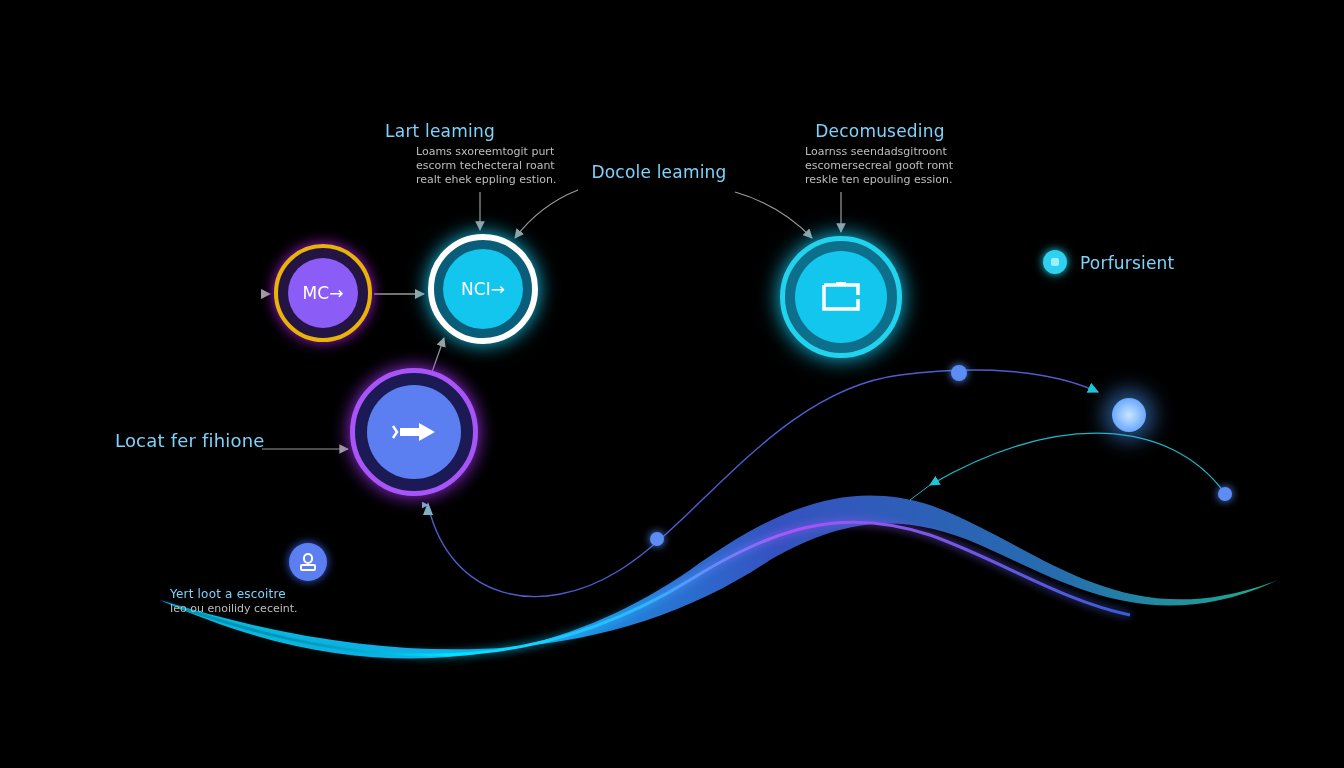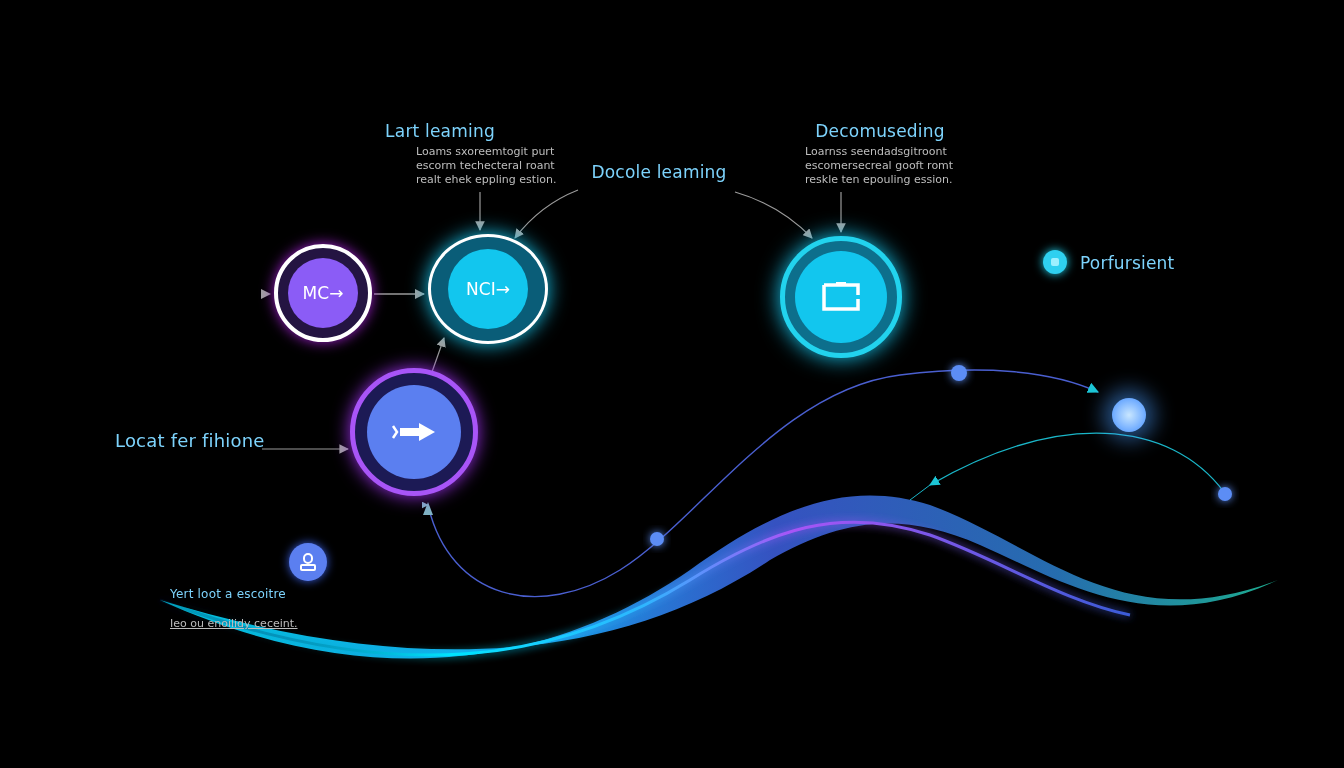"MC→" div.node { border: 4px solid #ffffff -> 4px solid #eab308 }
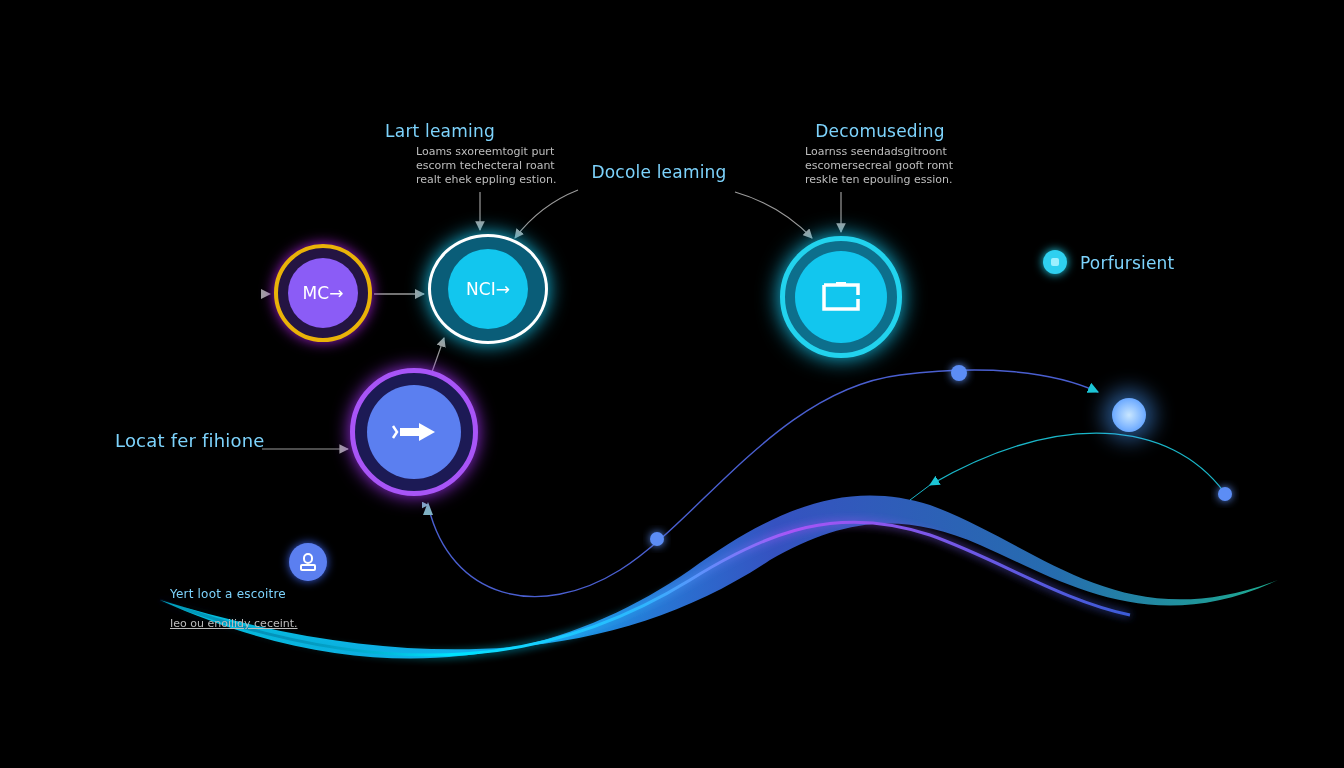"NCI→" div.node { border: 3px solid #ffffff -> 6px solid #ffffff; width: 120px -> 110px }
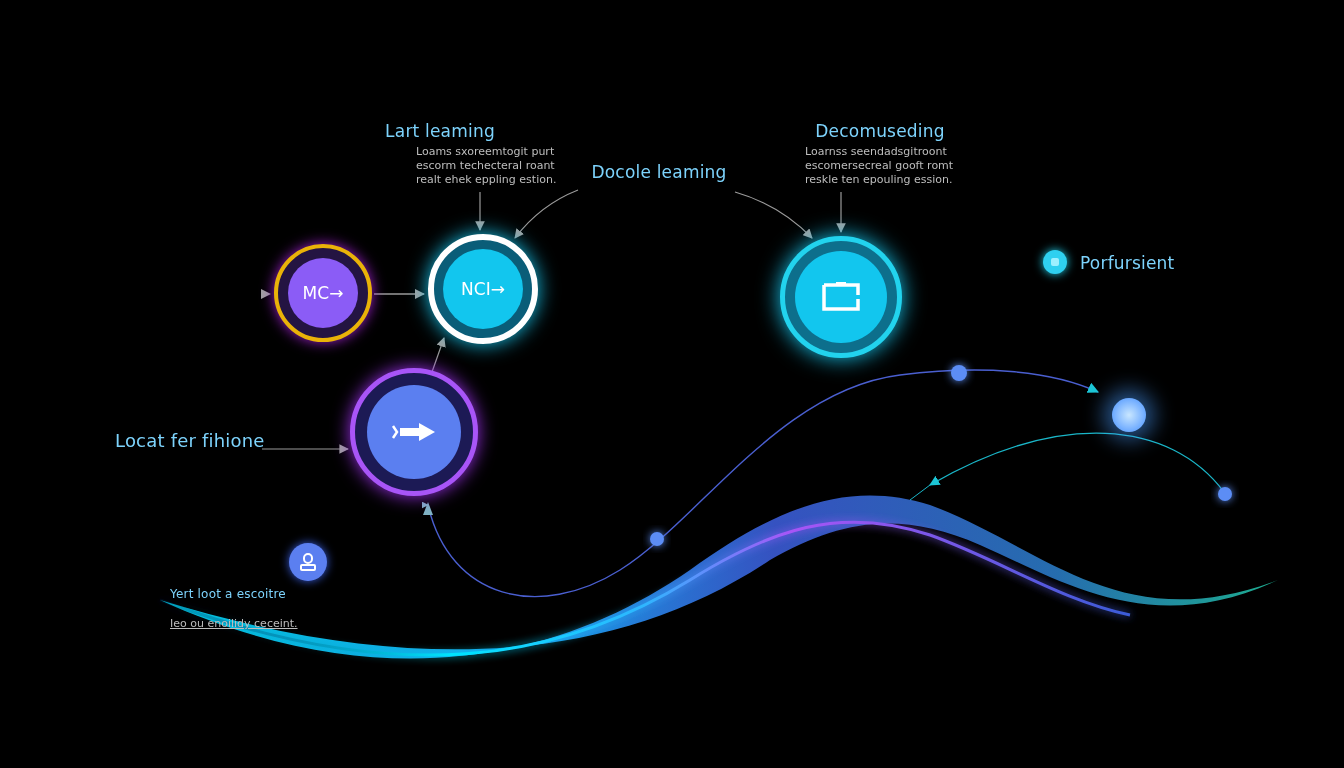"Ieo ou enoilidy ceceint." div.desc { margin-top: 16px -> 1px; text-decoration: underline -> none }
